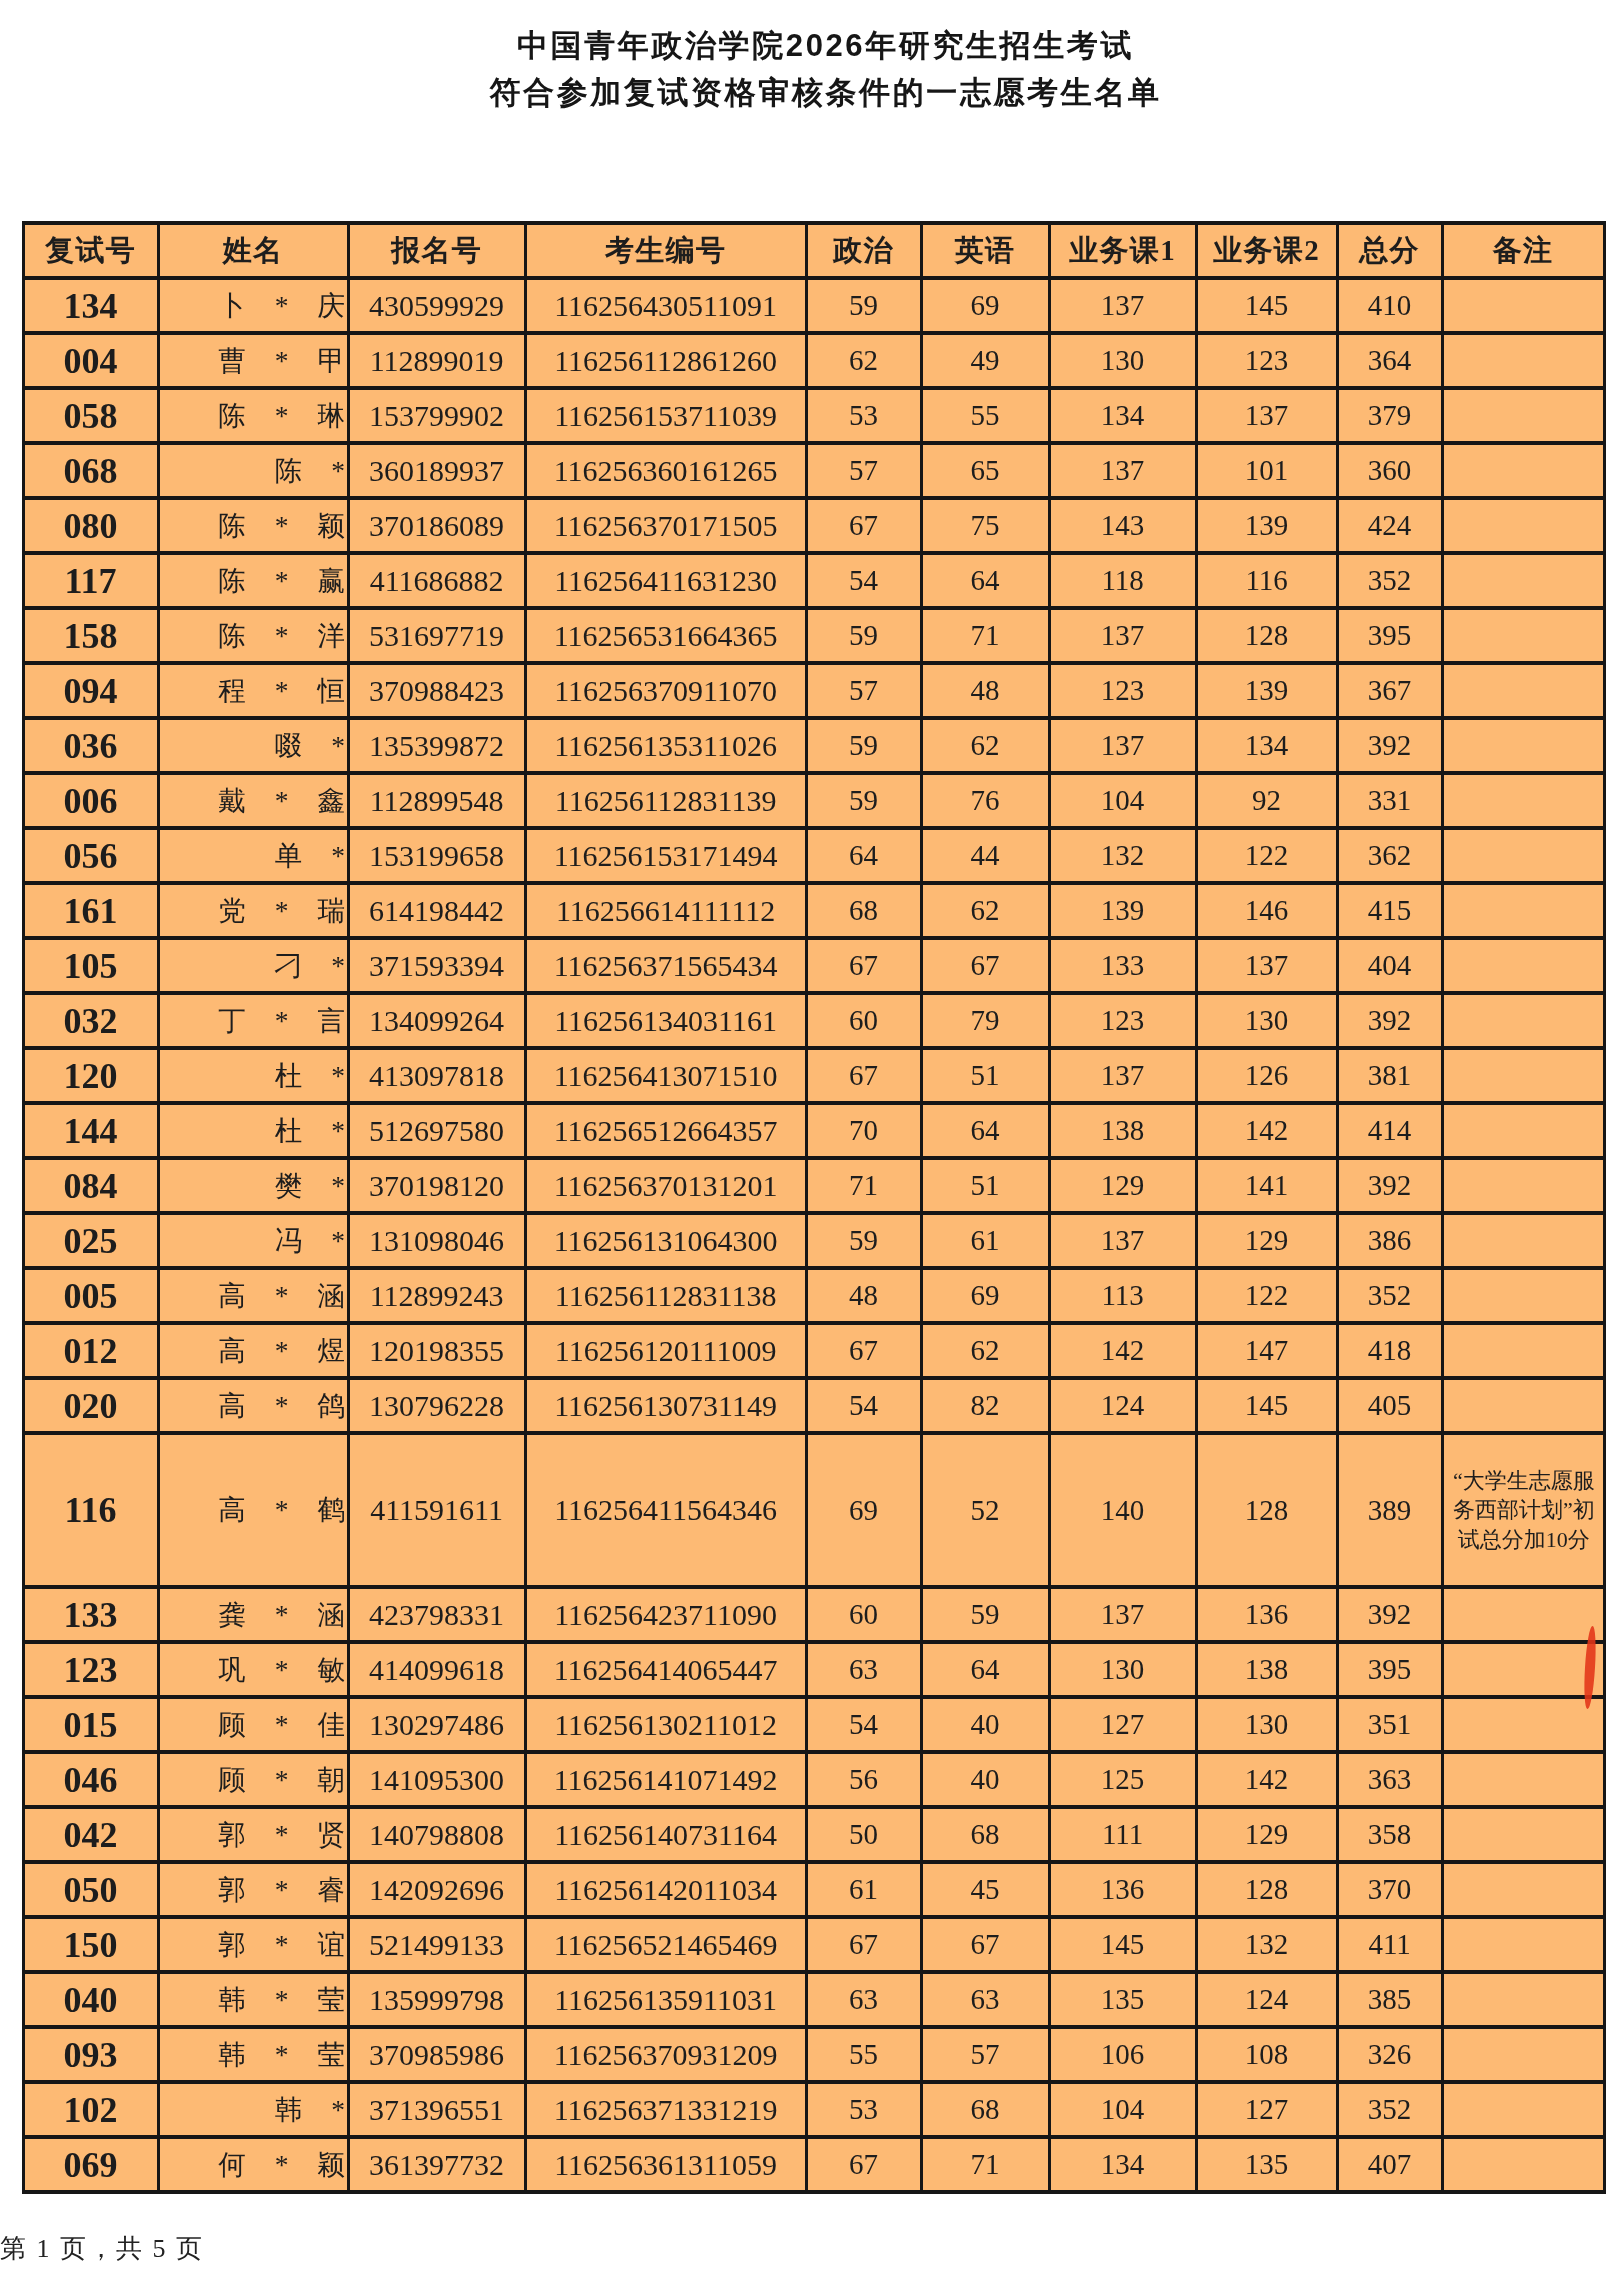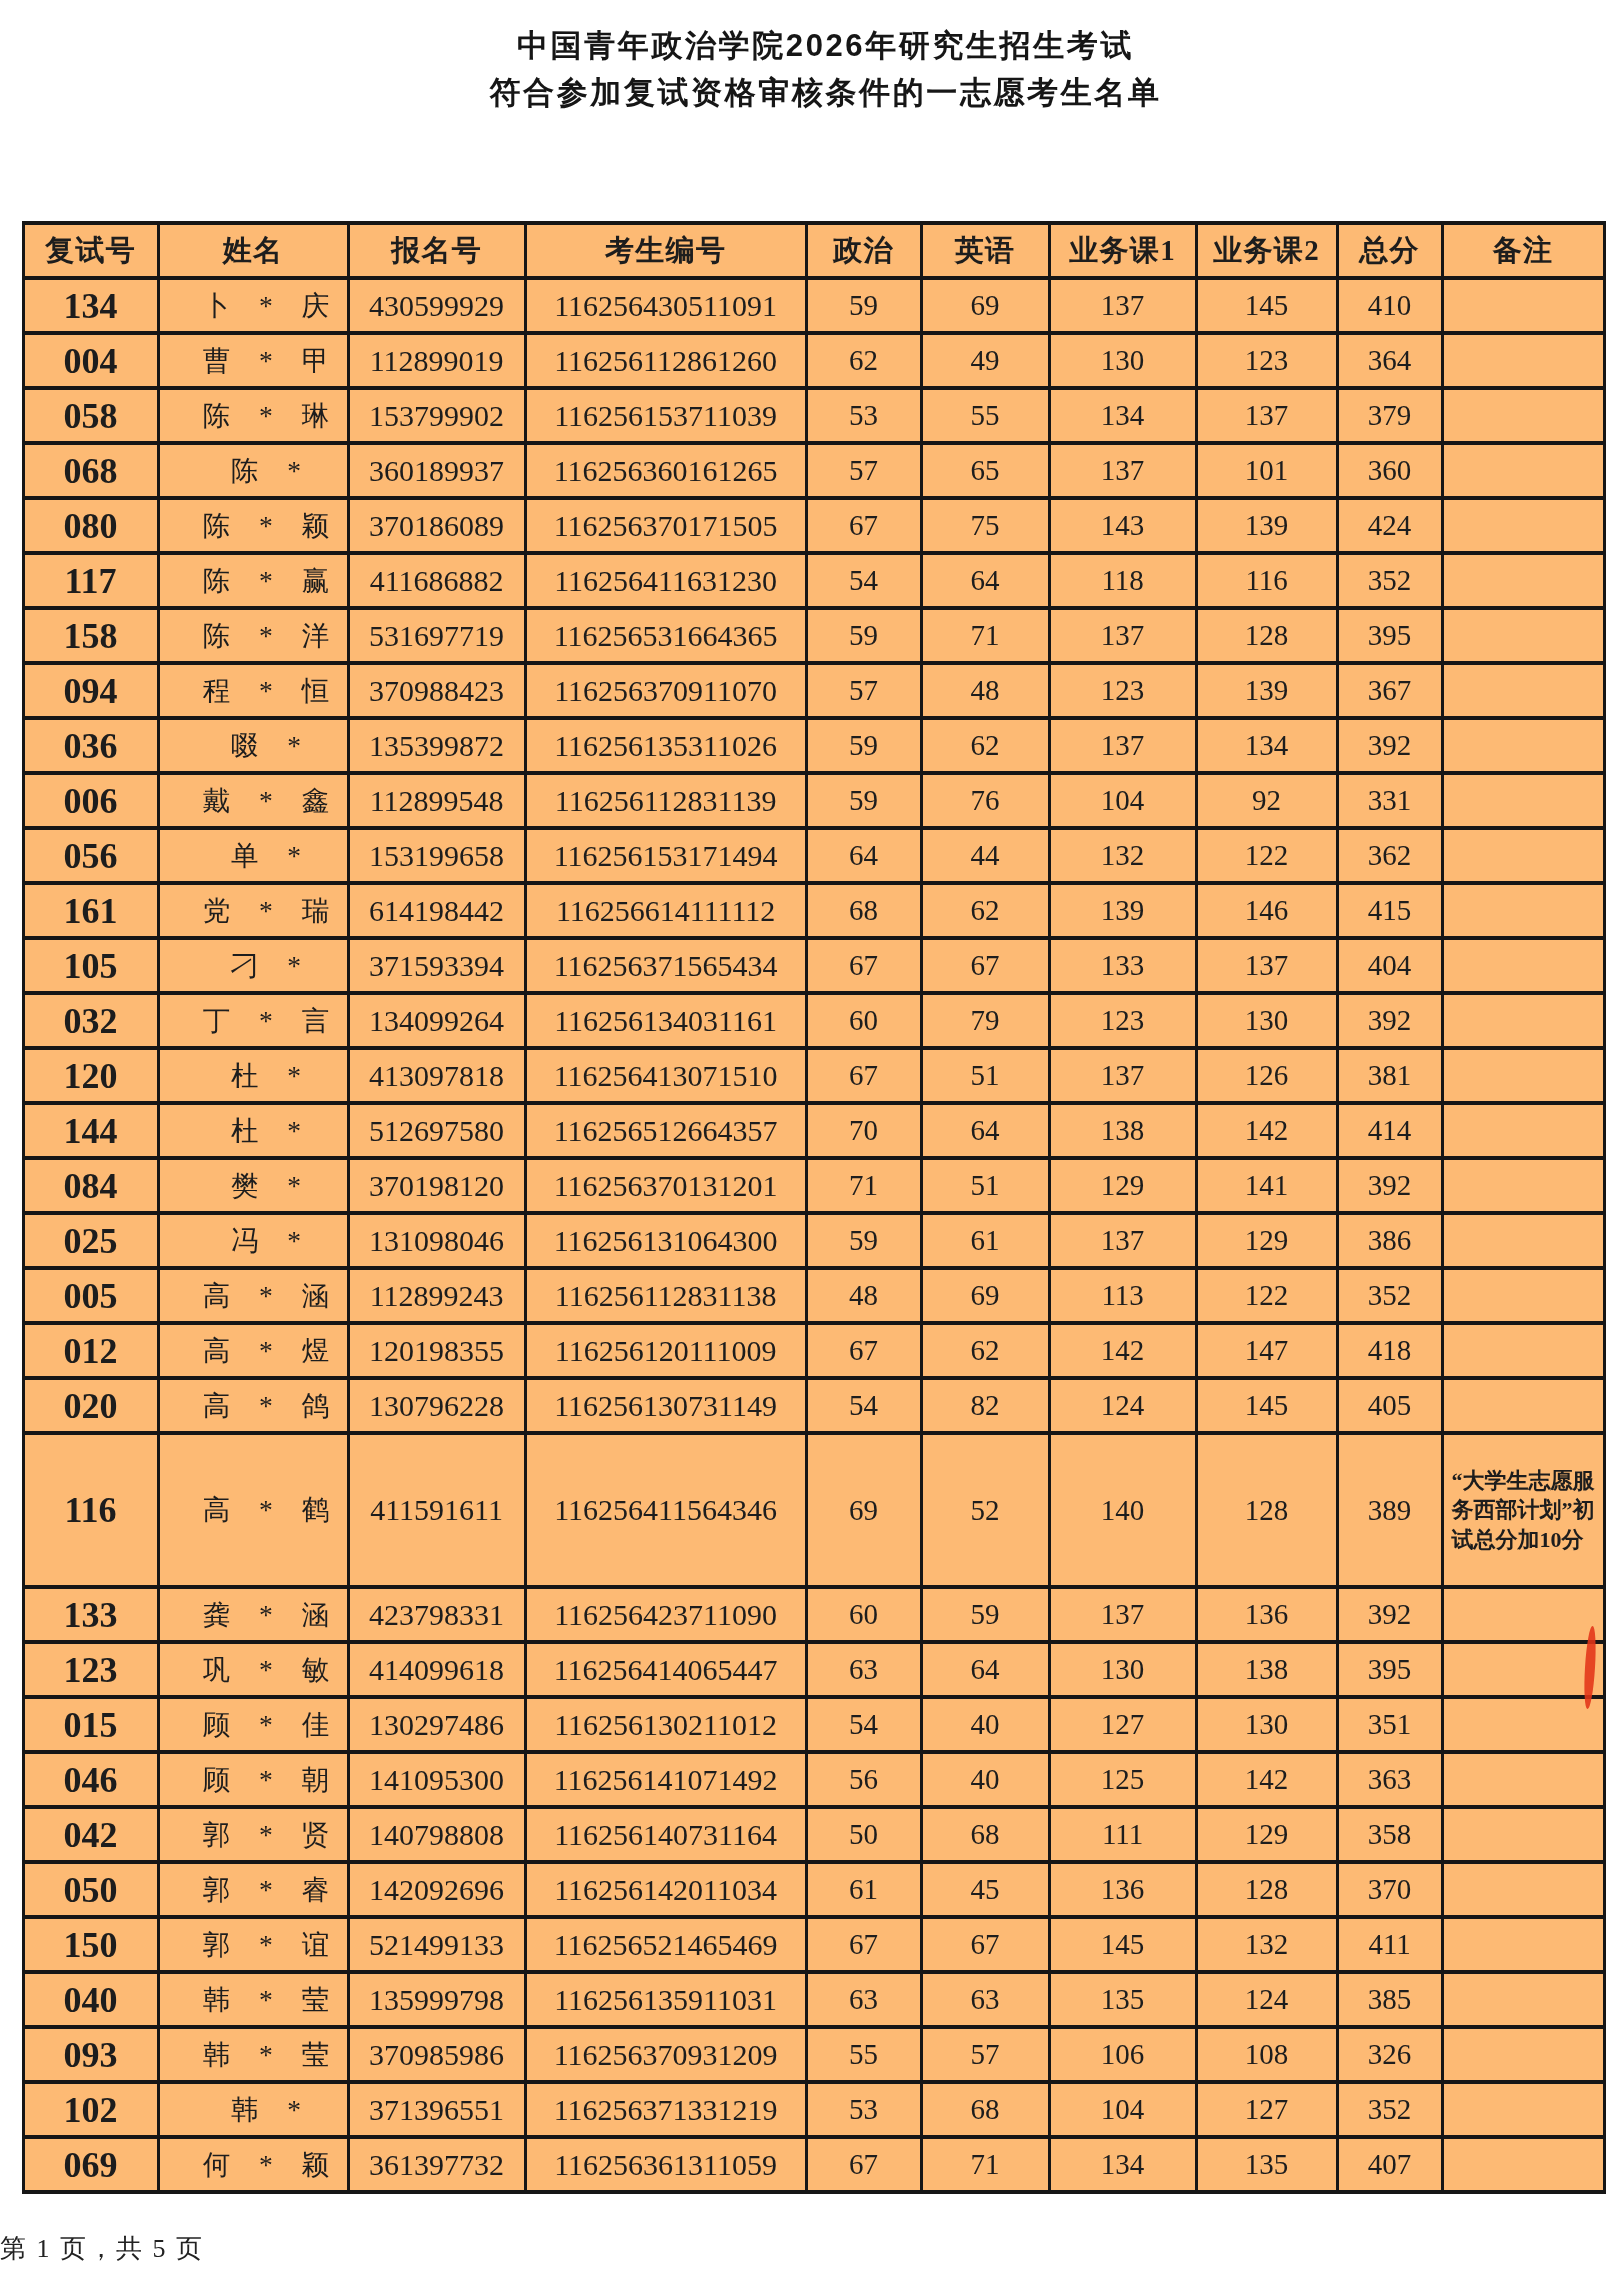"卜 * 庆" td.c1 { text-align: center -> right }
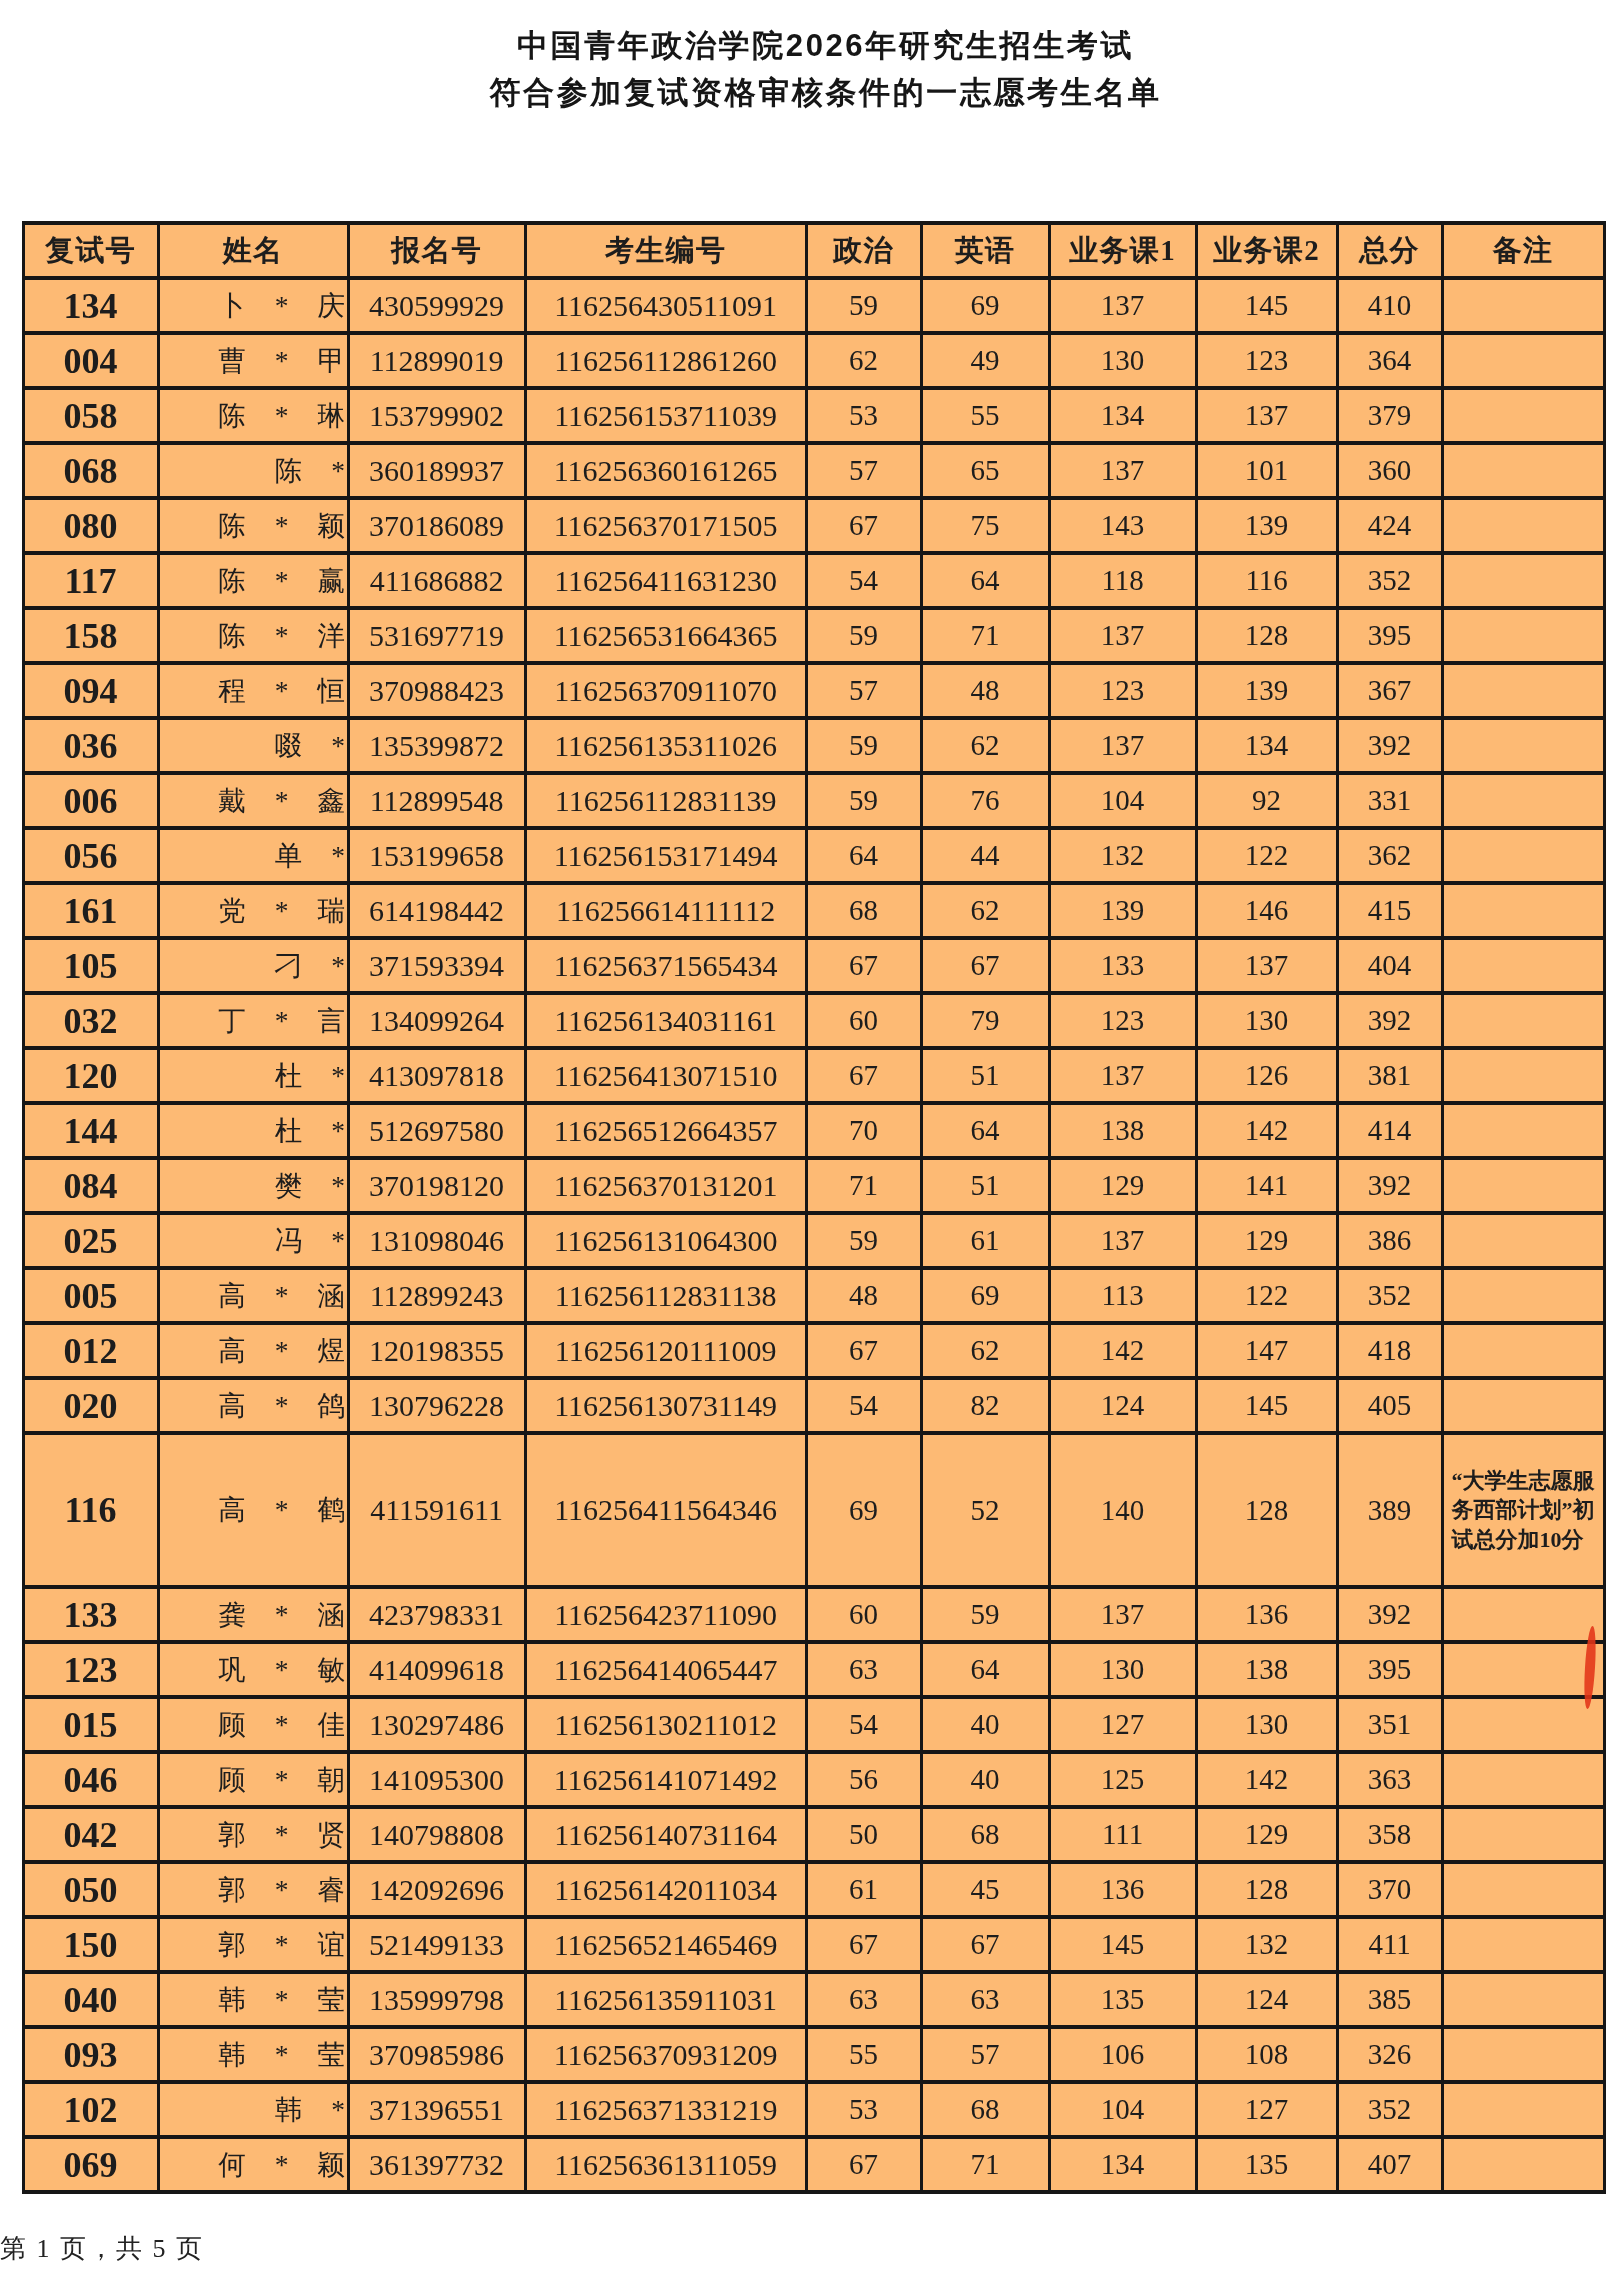"“大学生志愿服务西部计划”初试总分加10分" td.c9 { font-weight: bold -> none; text-align: left -> center }
